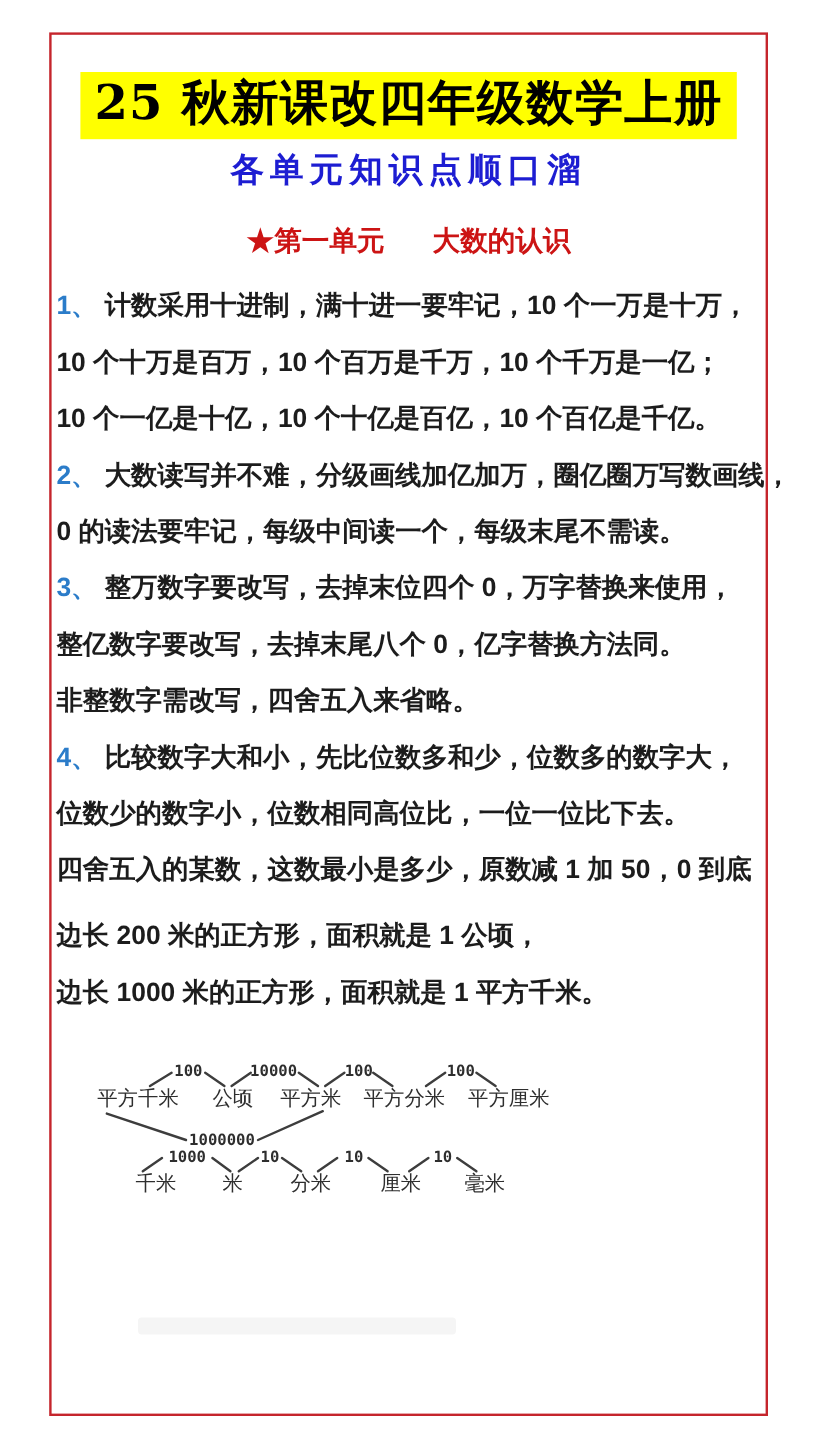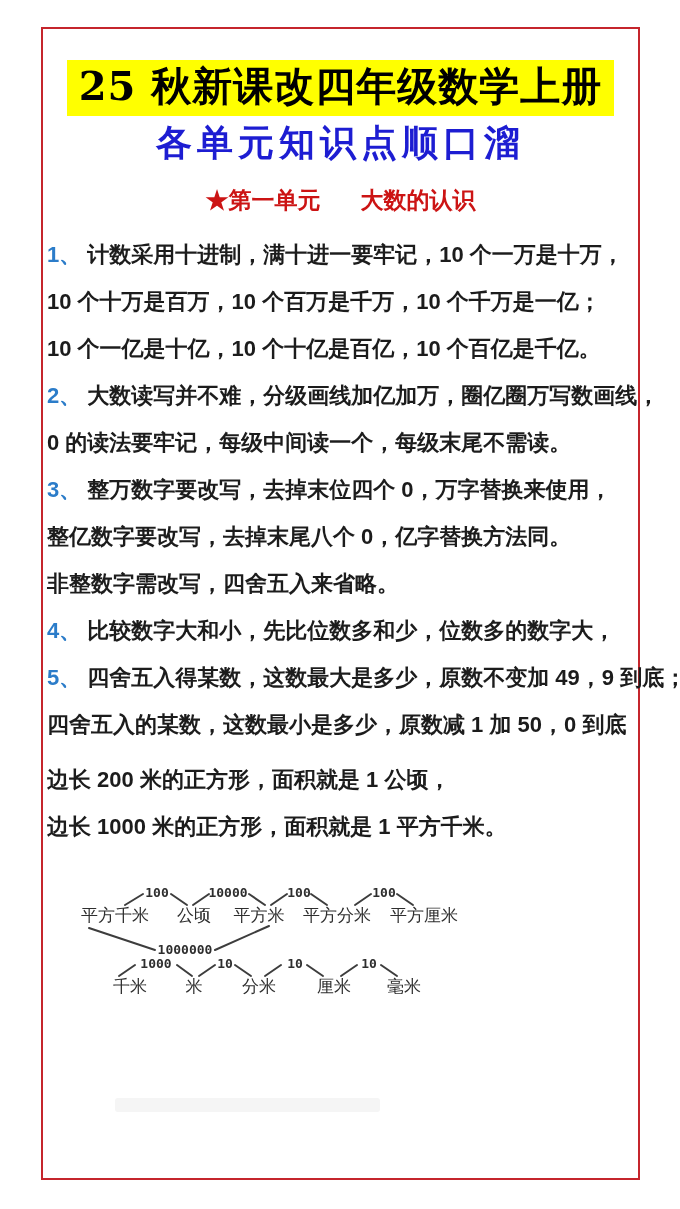"各单元知识点顺口溜" .subtitle { font-size: 36px -> 28px }
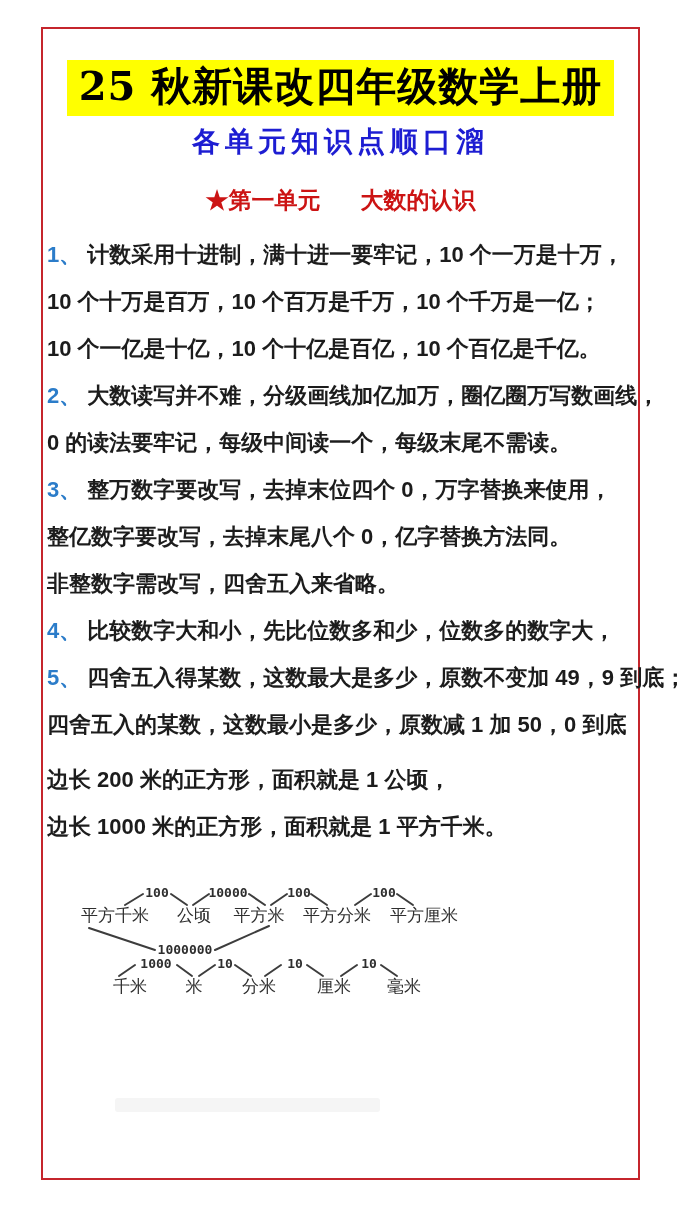"位数少的数字小，位数相同高位比，一位一位比下去。" p { html: none -> <p>位数少的数字小，位数相同高位比，一位一位比下去。</p> }
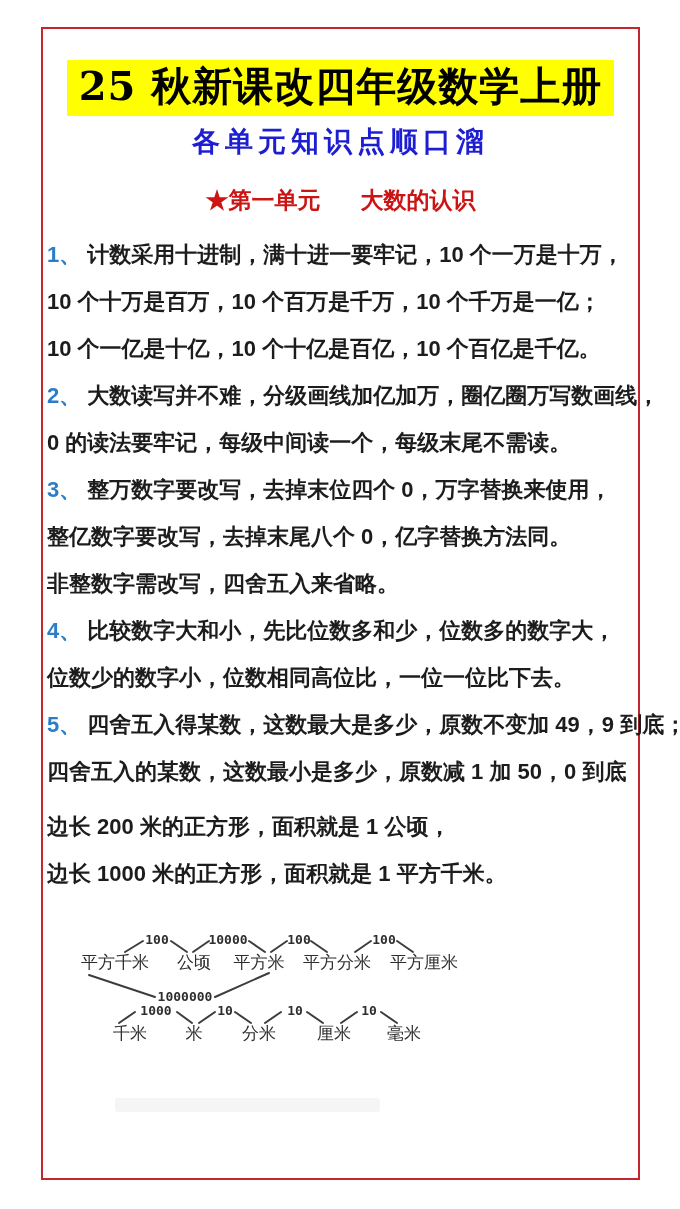"5、 四舍五入得某数，这数最大是多少，原数不变加 49，9 到底；" p { html: <p><span>5、</span><span>四舍五入得某数，这数最大是多少，原数不变加 49，9 到底；</span></p> -> none }
